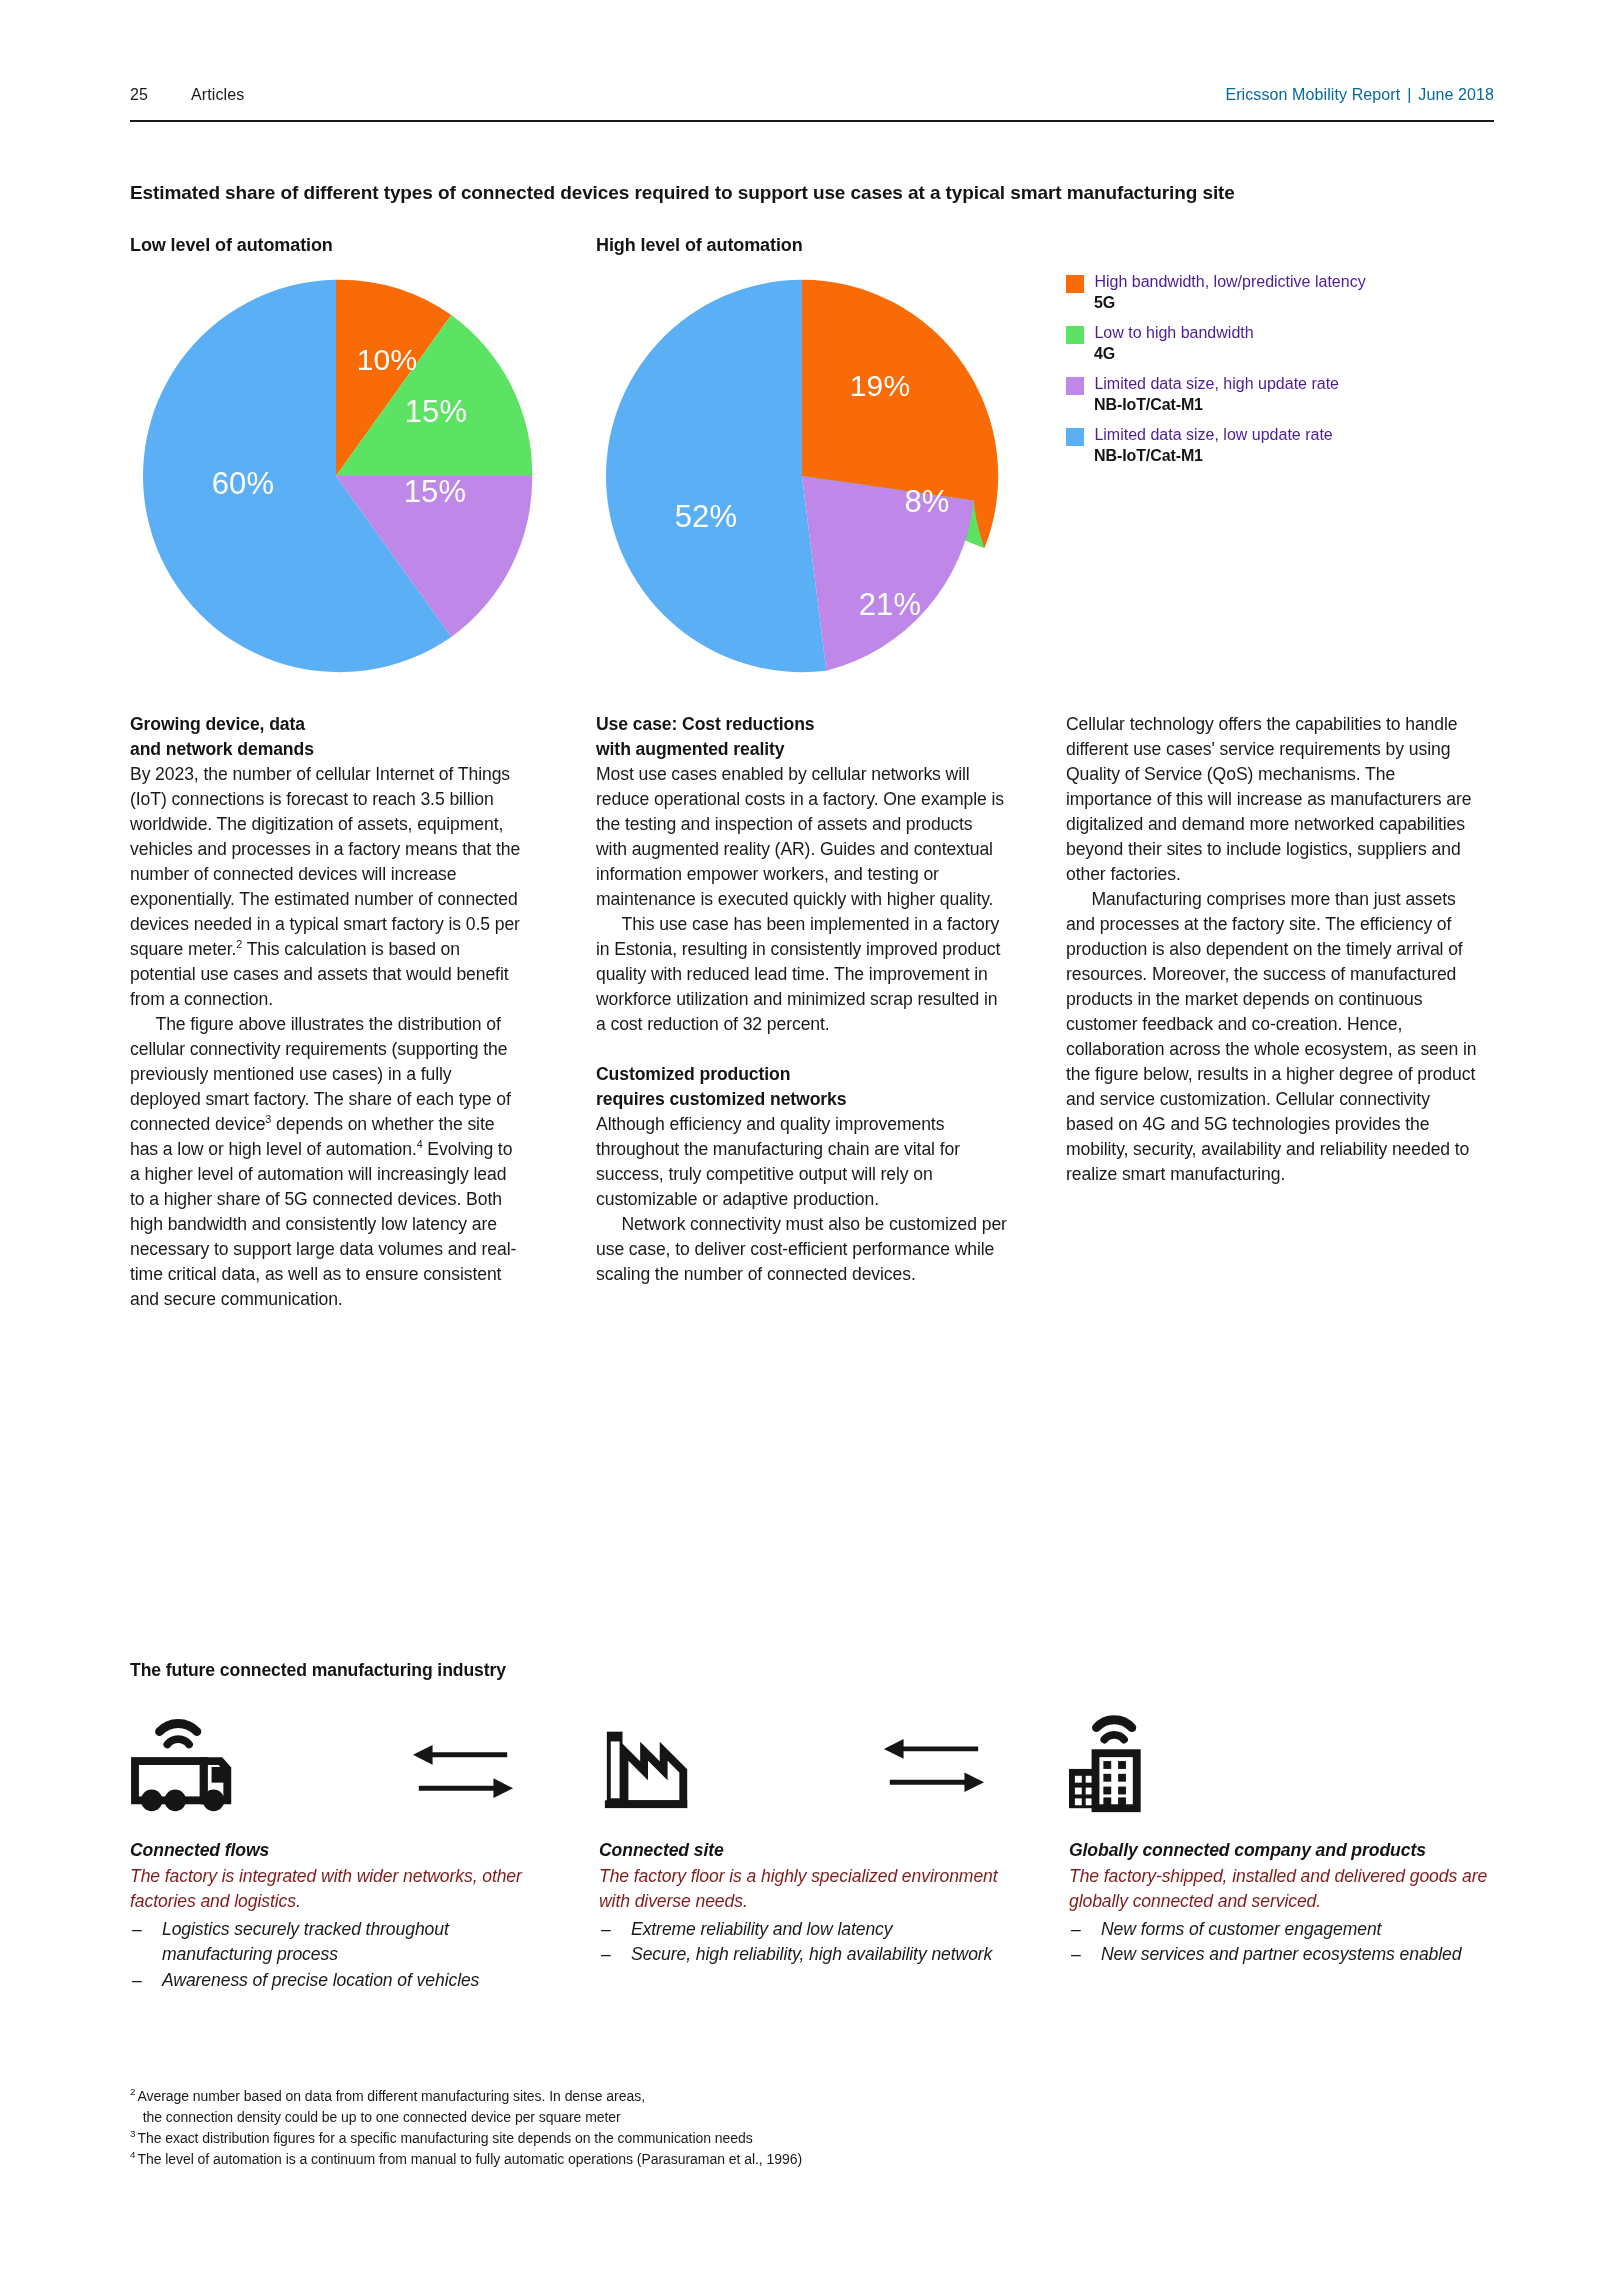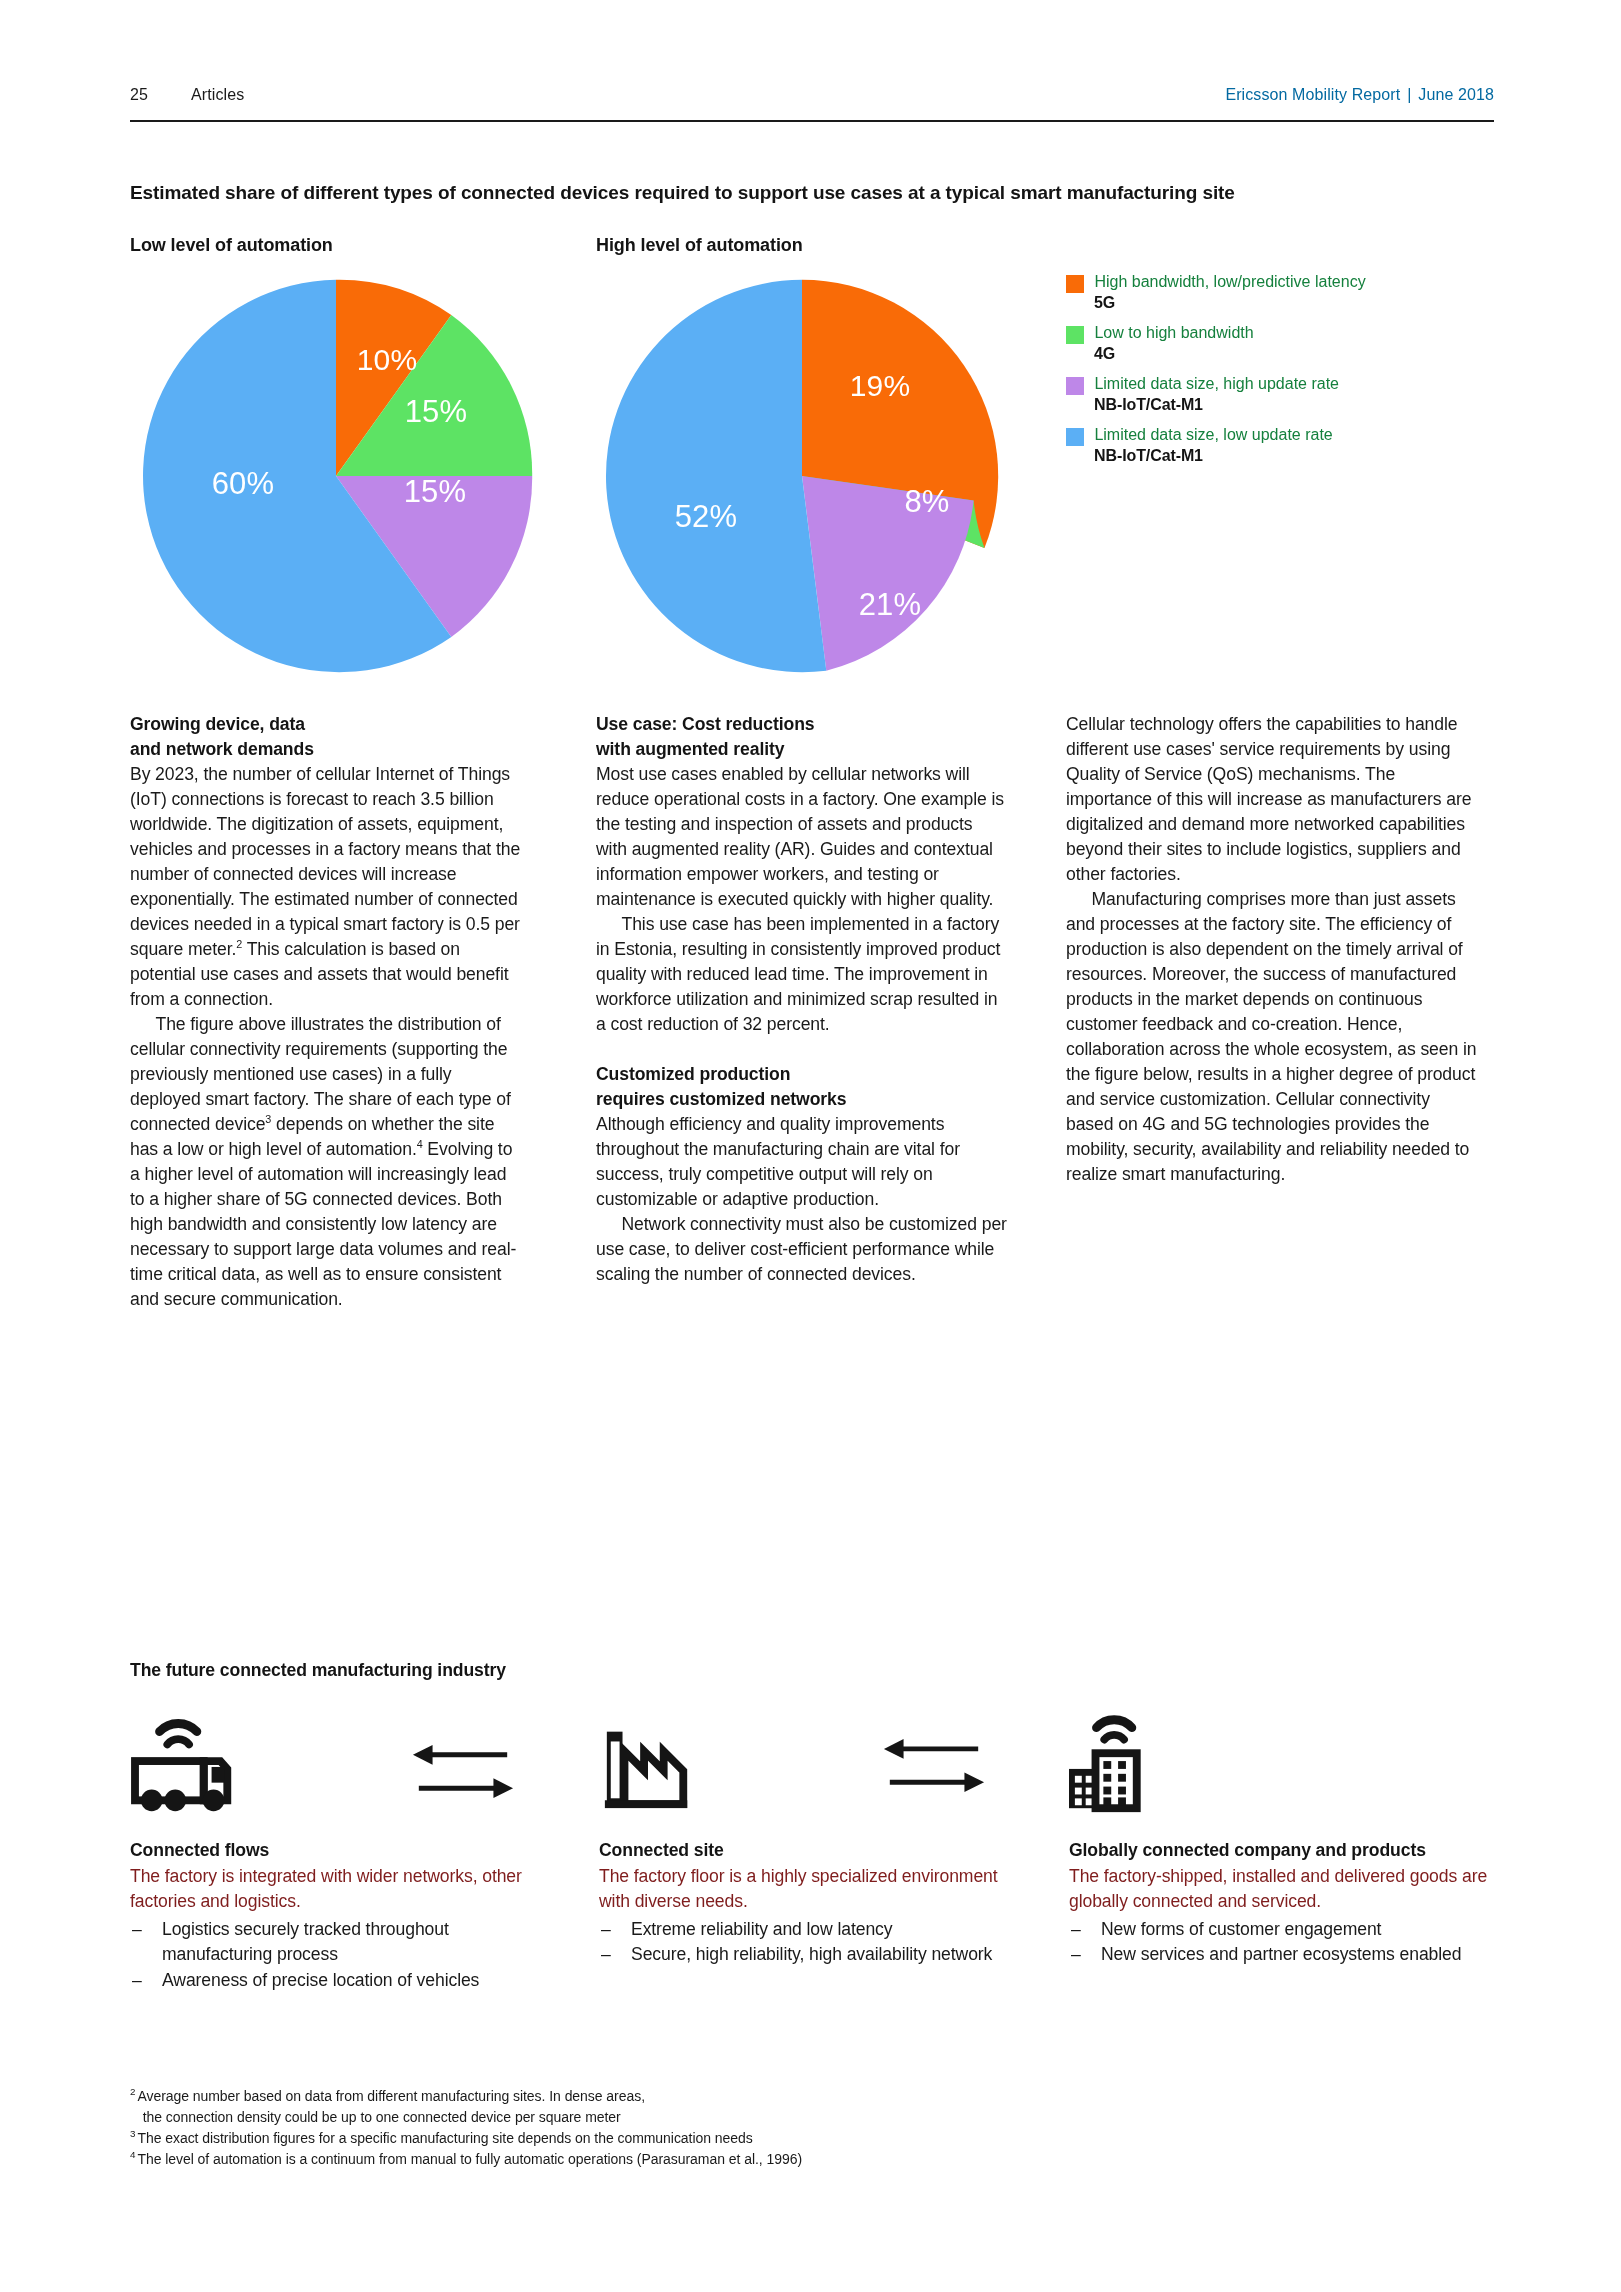"High bandwidth, low/predictive latency" .legend-txt { color: #15803d -> #4c1d95 }
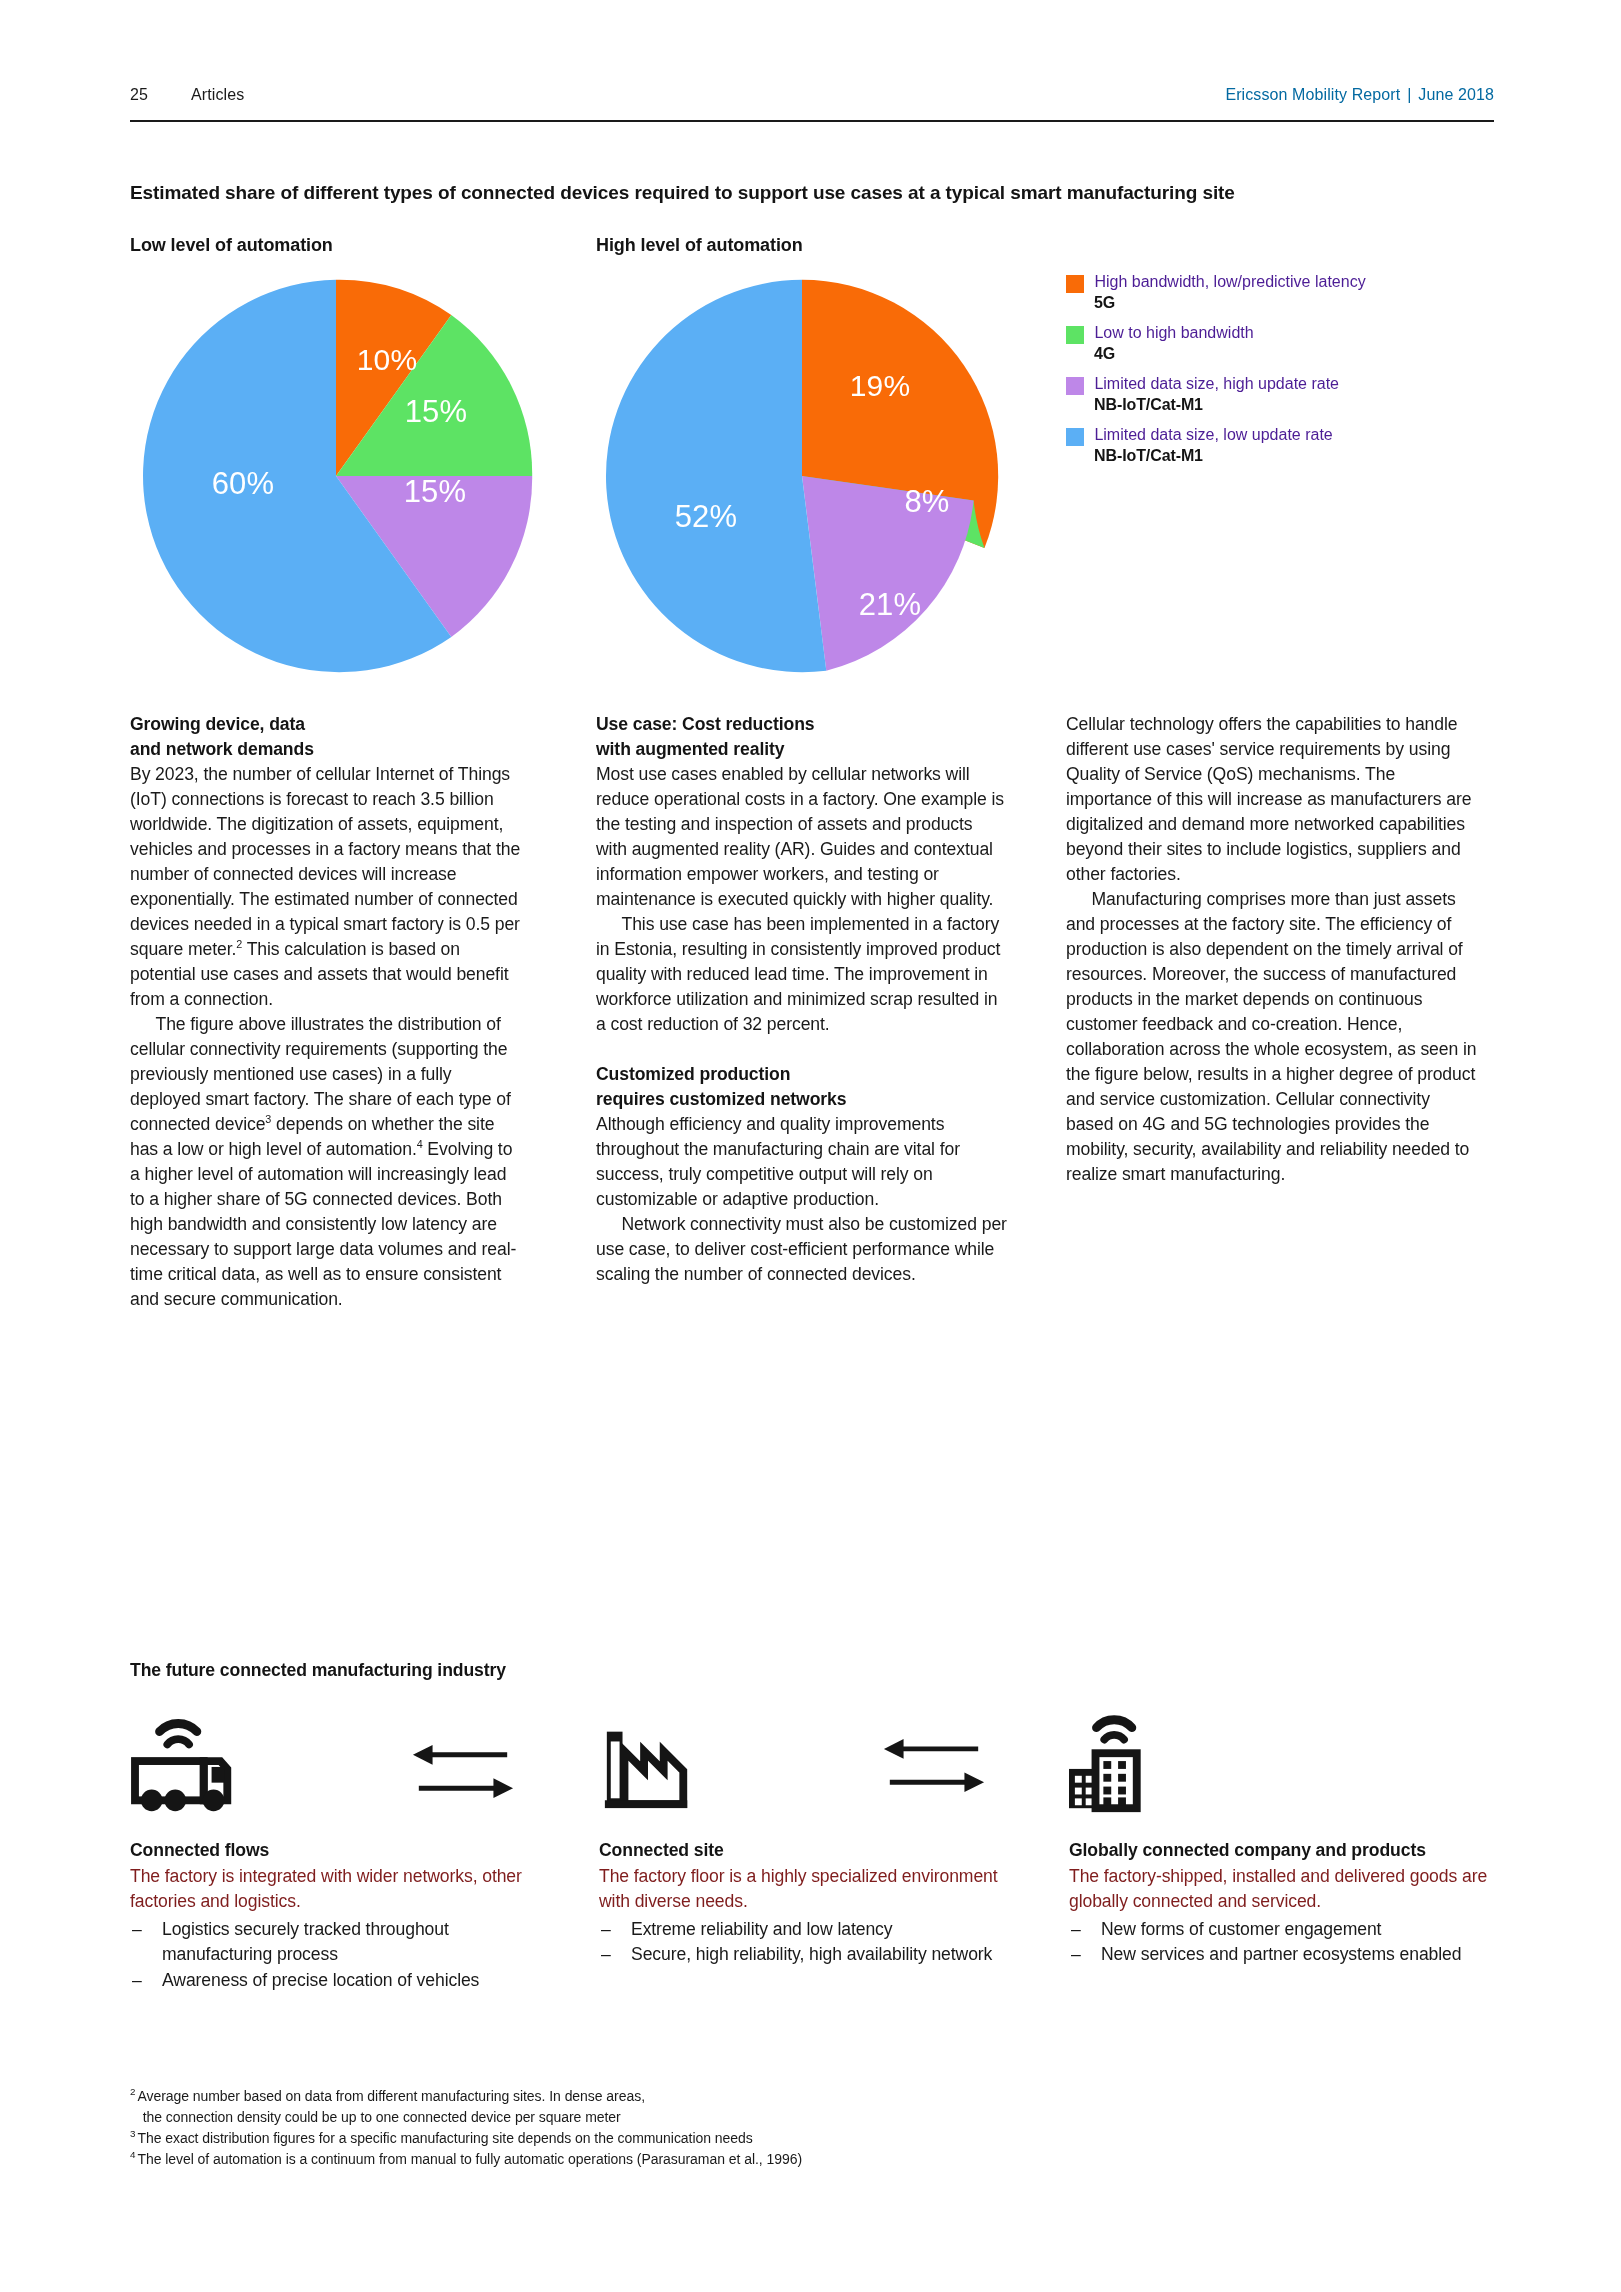"Connected flows" .card { font-style: none -> italic }
